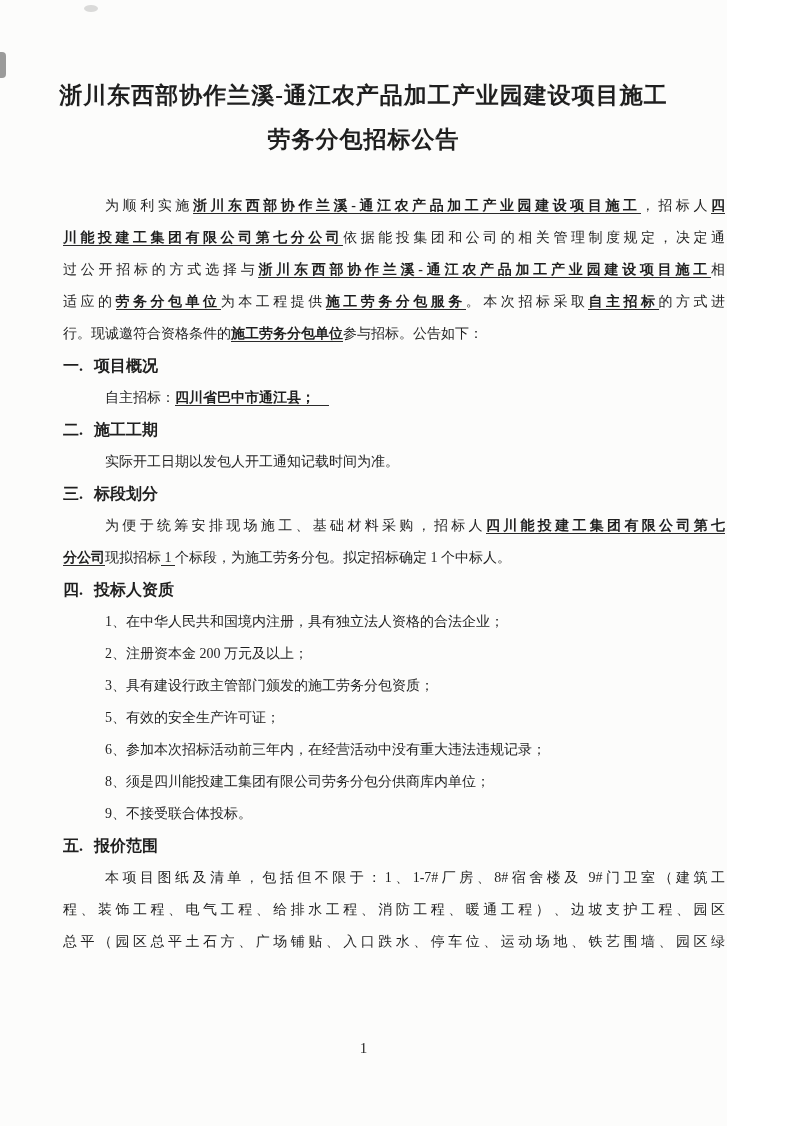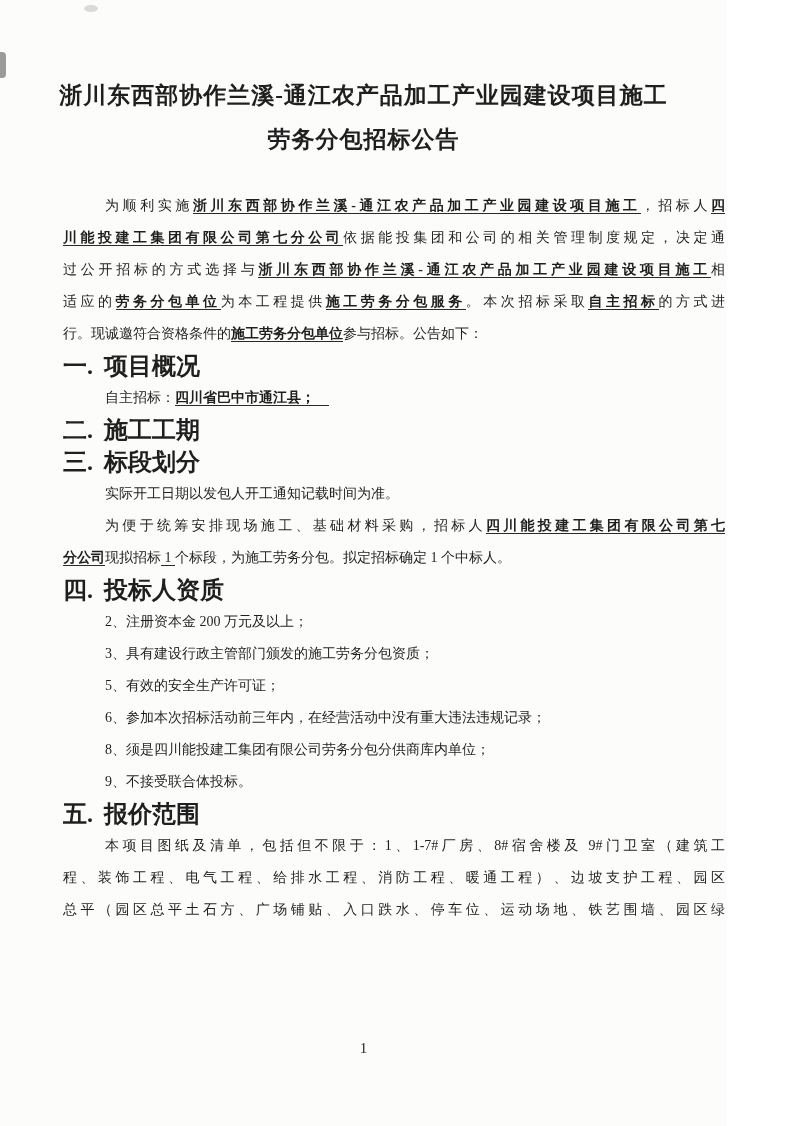"一. 项目概况" .heading { font-size: 24px -> 16px }
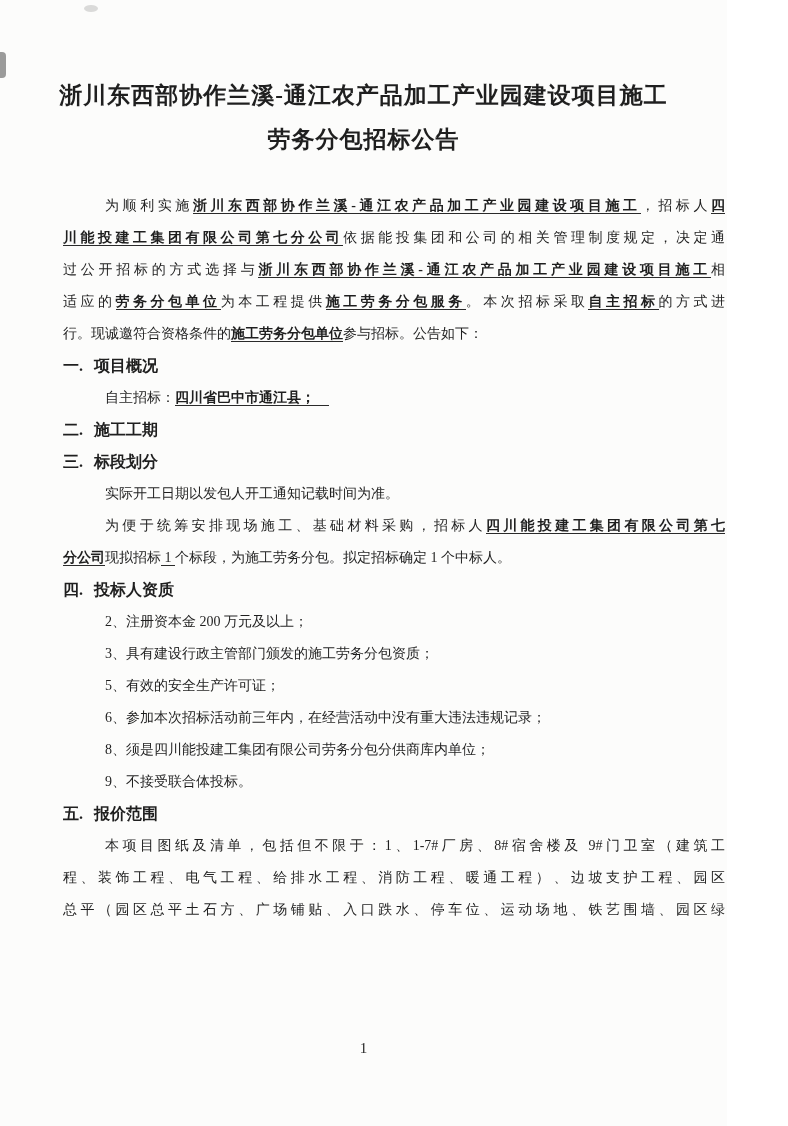"三. 标段划分" div.line { order: before "实际开工日期以发包人开工通知记载时间为准。" -> after "实际开工日期以发包人开工通知记载时间为准。" }
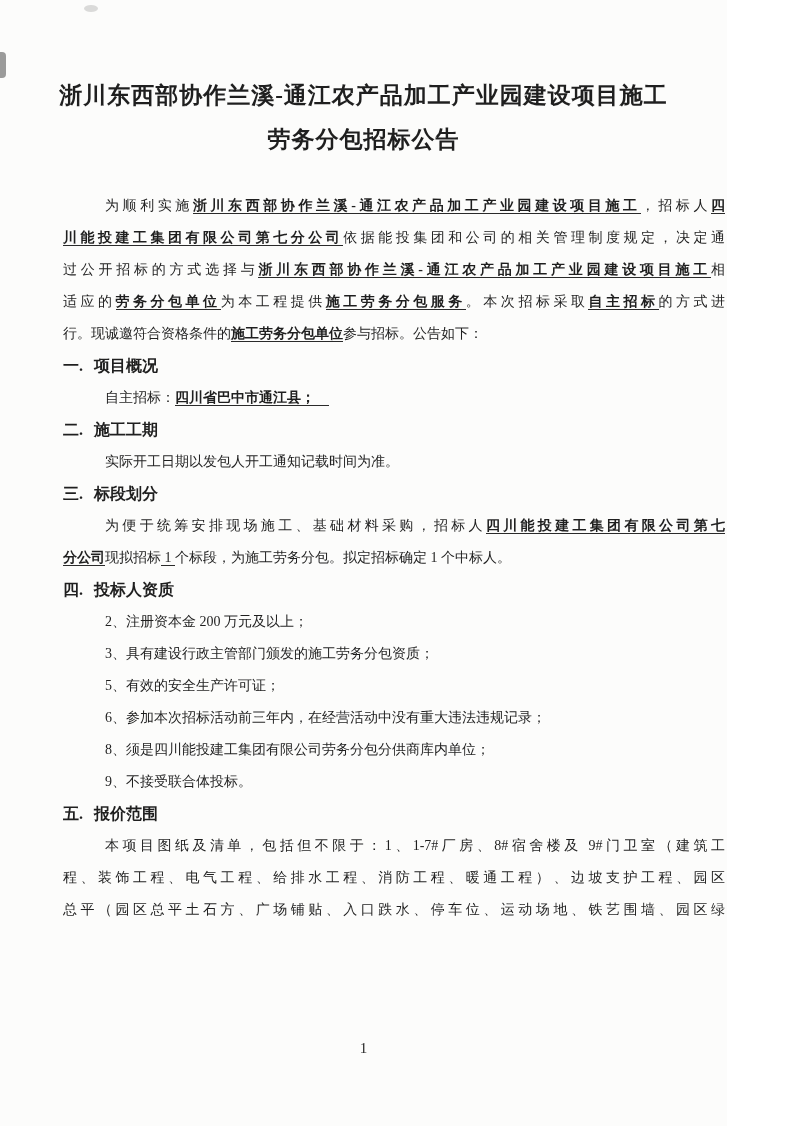"1、在中华人民共和国境内注册，具有独立法人资格的合法企业；" div.line { html: none -> <div>1、在中华人民共和国境内注册，具有独立法人资格的合法企业；</div> }
